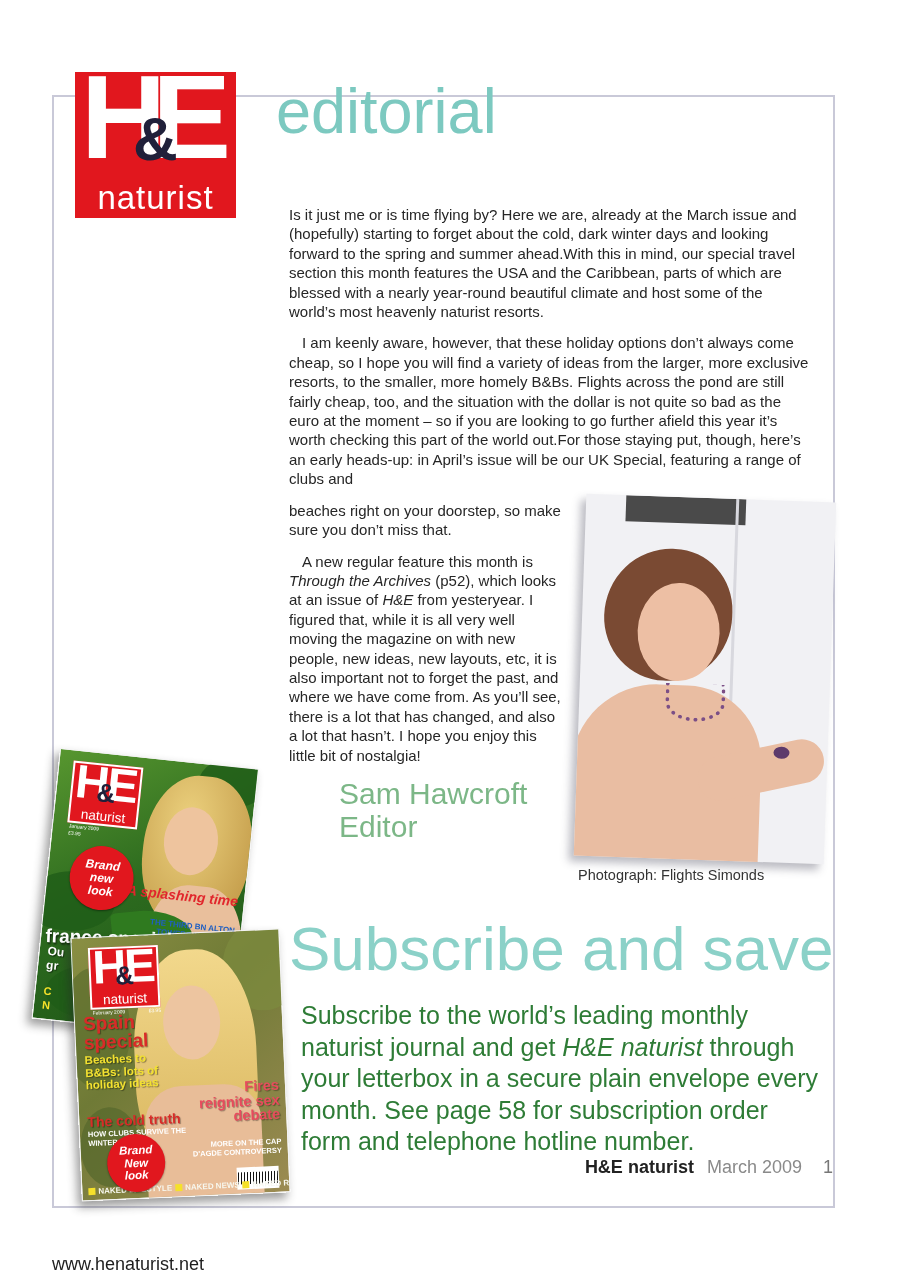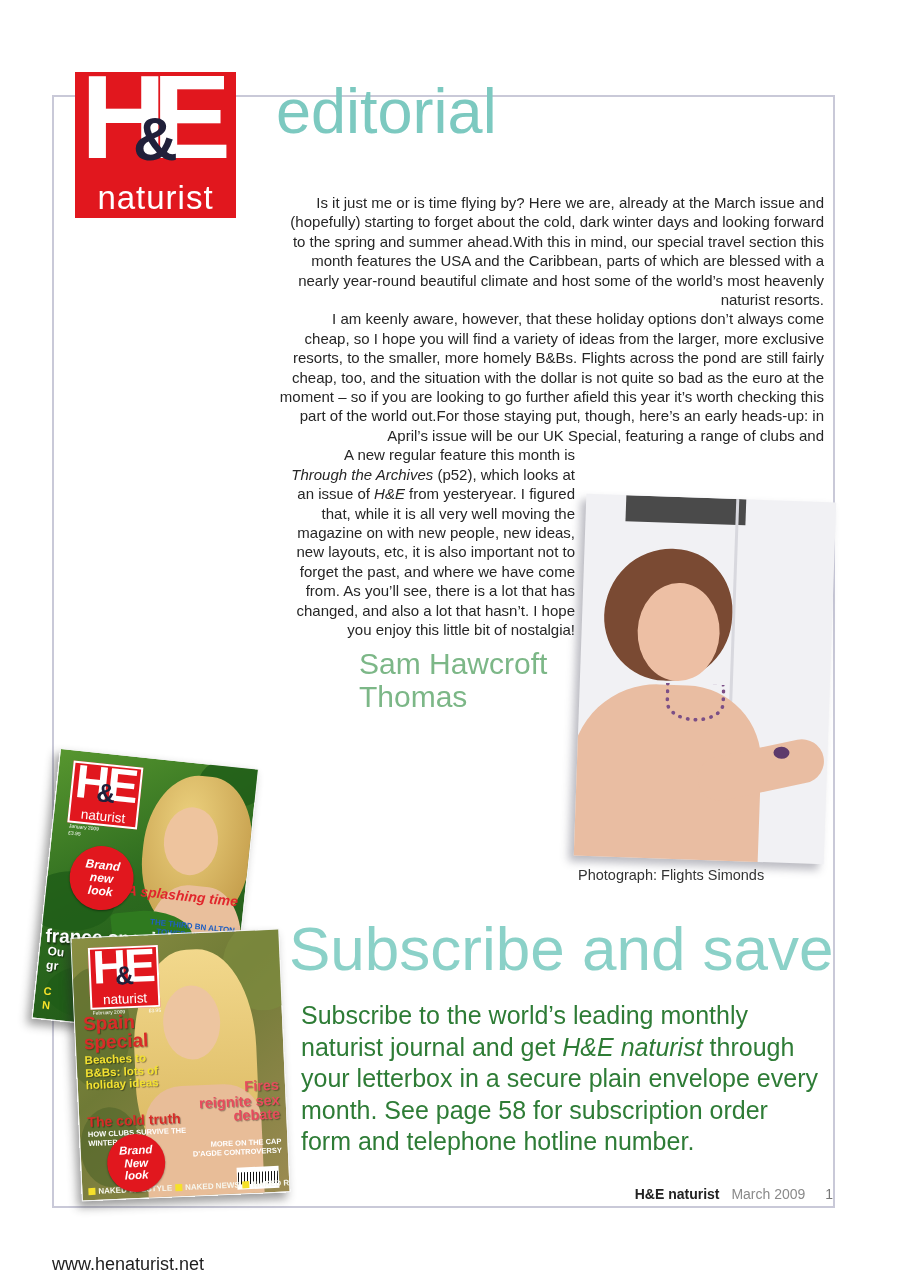"Is it just me or" .copy p { margin: 0 -> 12px; text-align: right -> none }
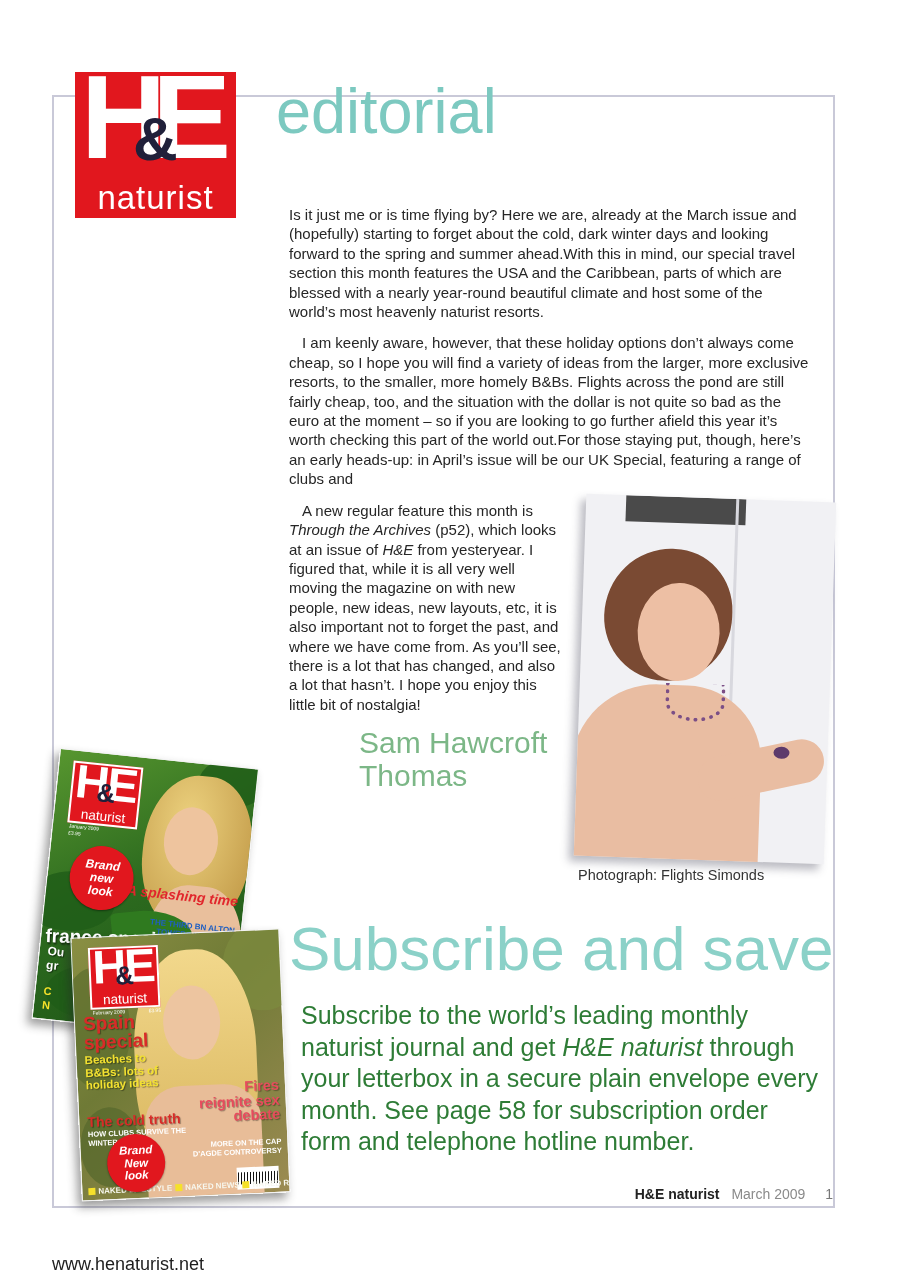"beaches right on your doorstep," p { html: none -> <p><span>beaches right on your doorstep, so make sure you don’t miss that.</span></p> }
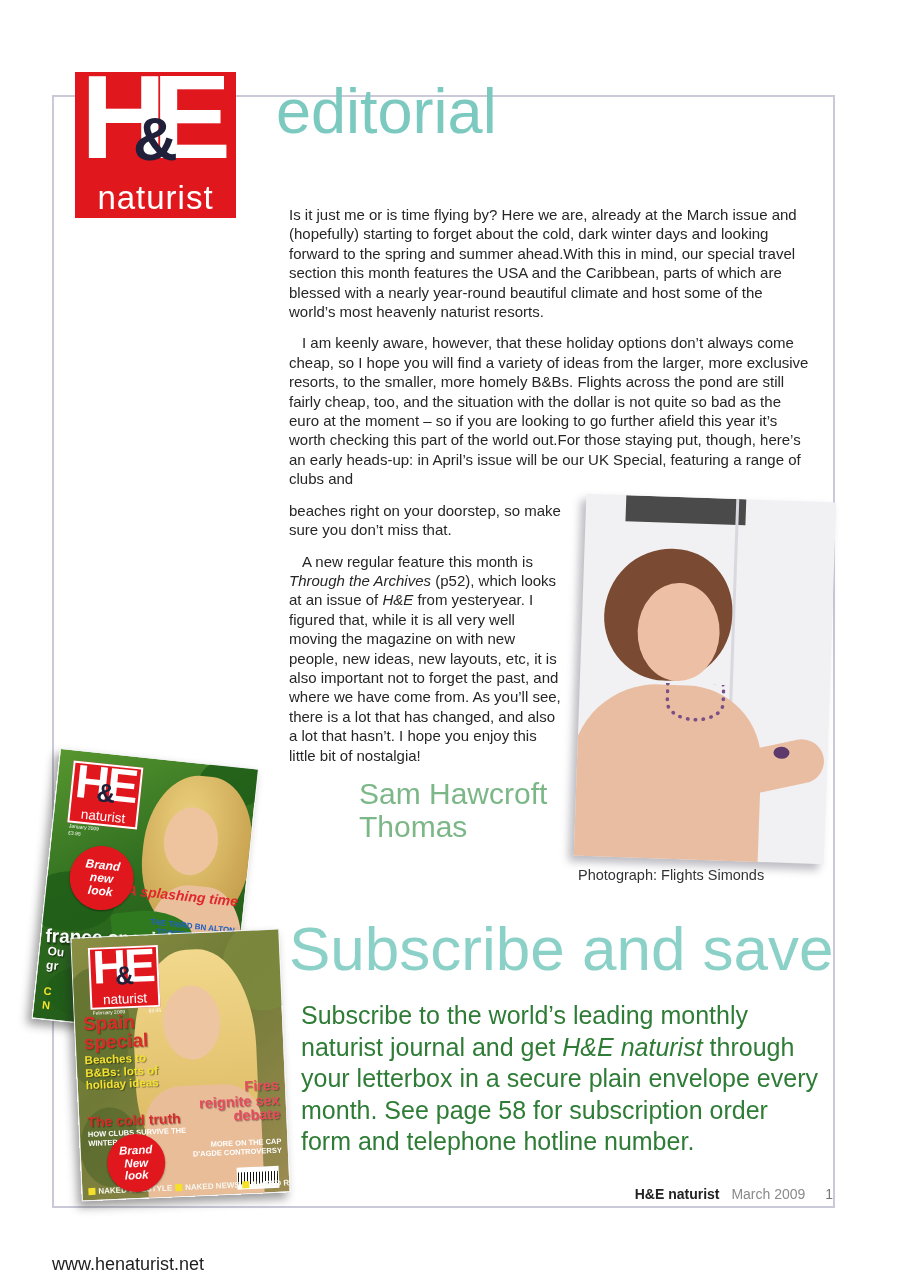"Sam Hawcroft" .sig { margin: 8px 0 0 82px -> 8px 0 0 62px }
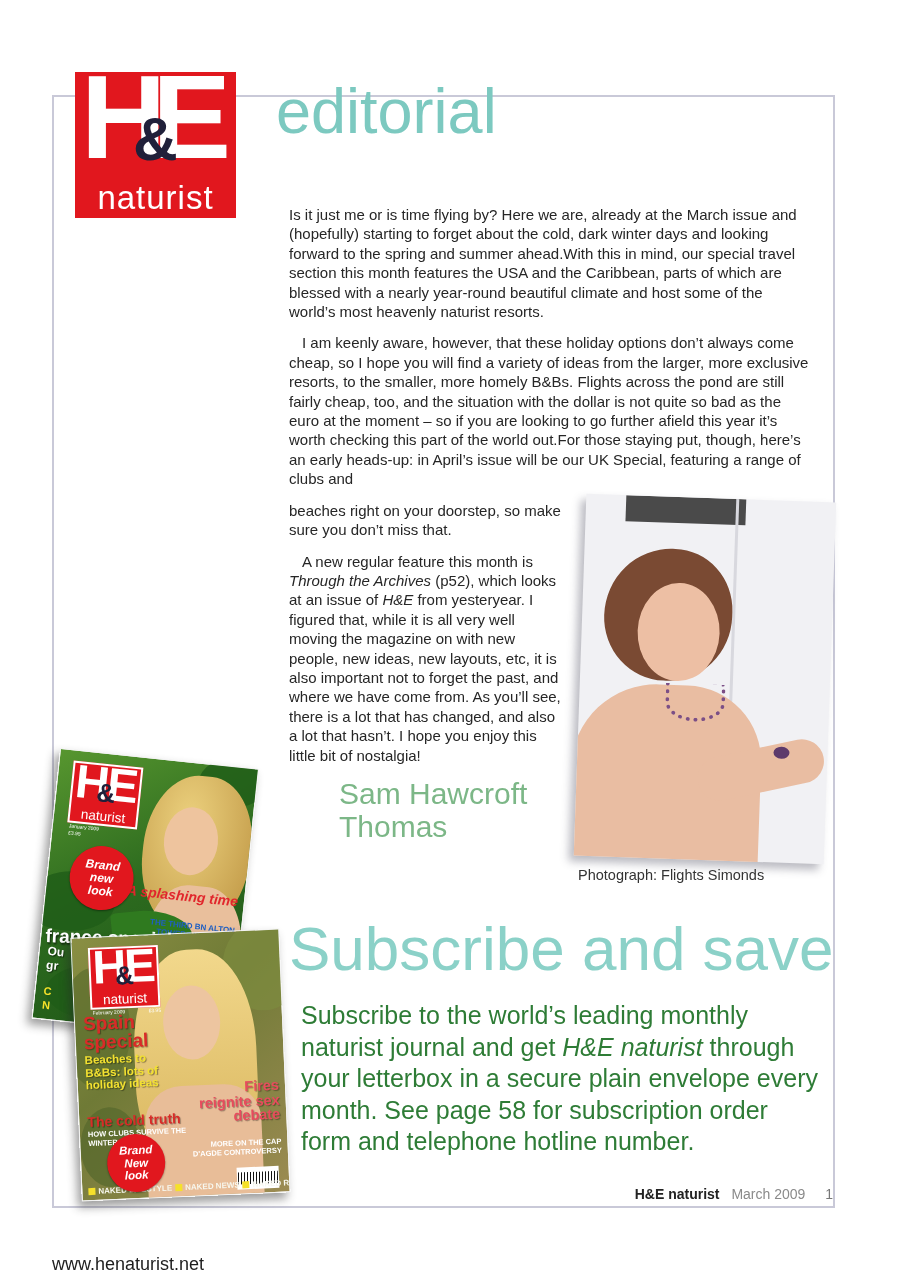"Thomas" div { text: Thomas -> Editor }
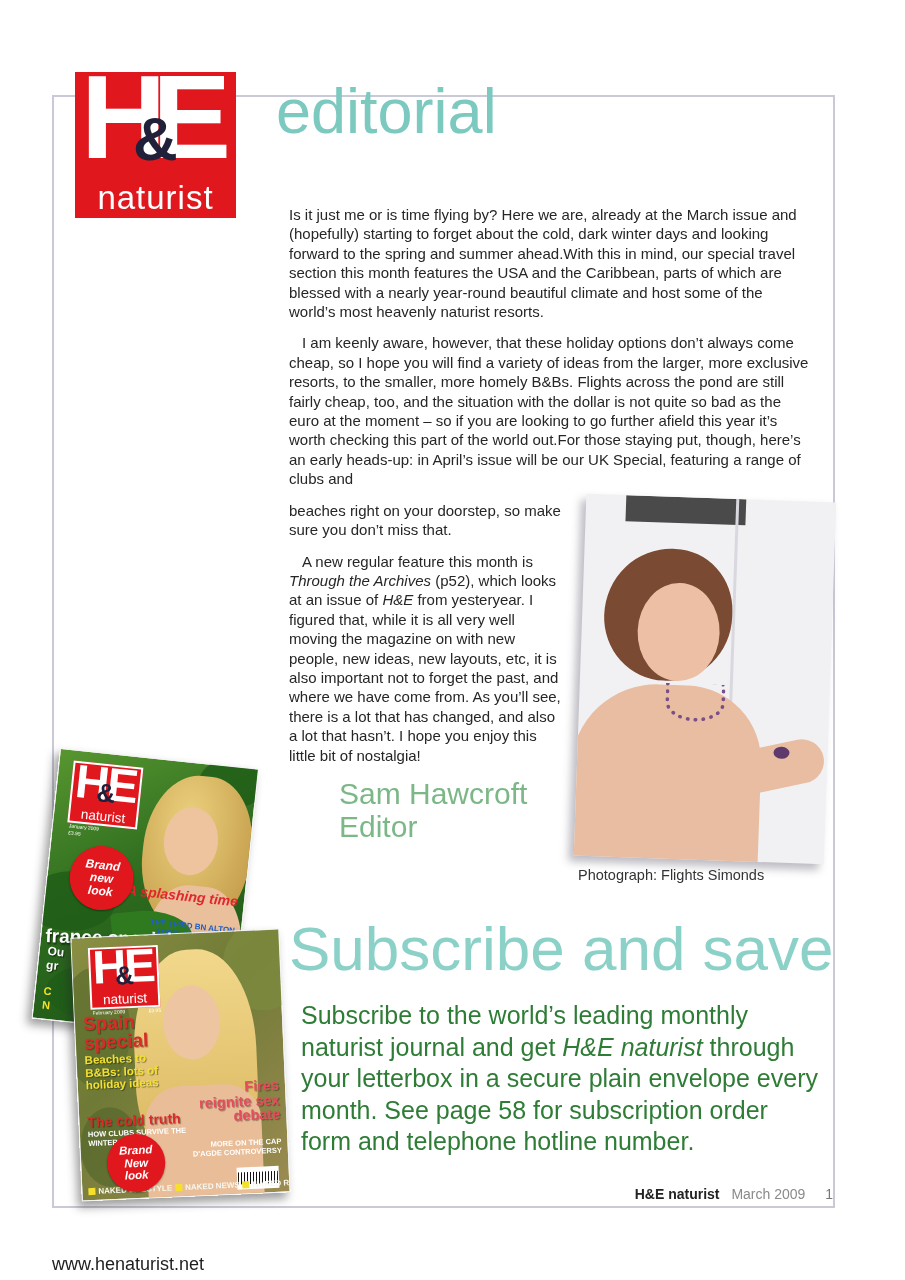"H&E naturist March 2009 1" .footer-right { font-size: 14px -> 18px; top: 1186px -> 1157px }
